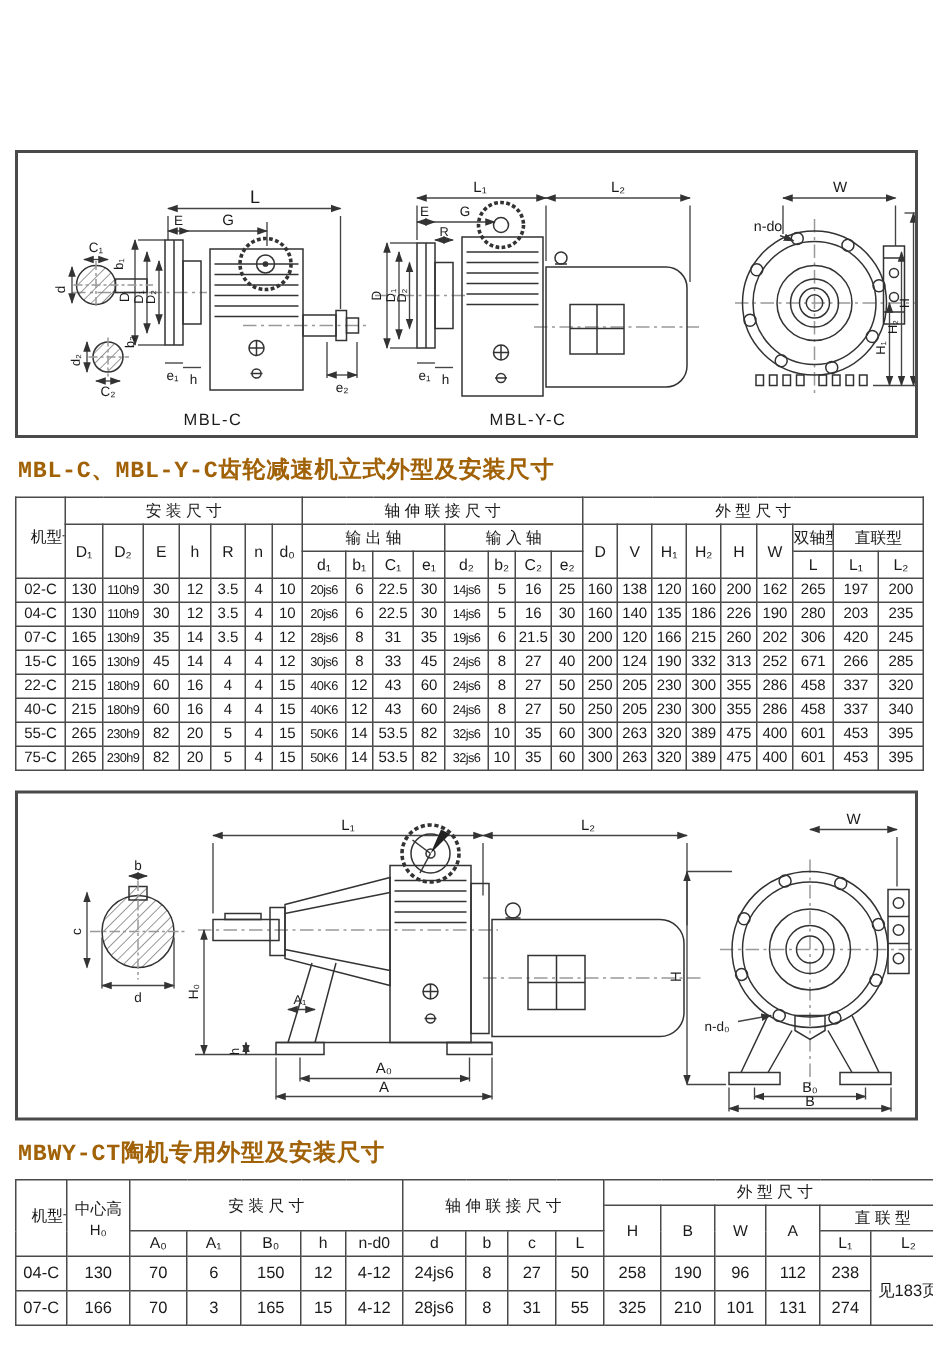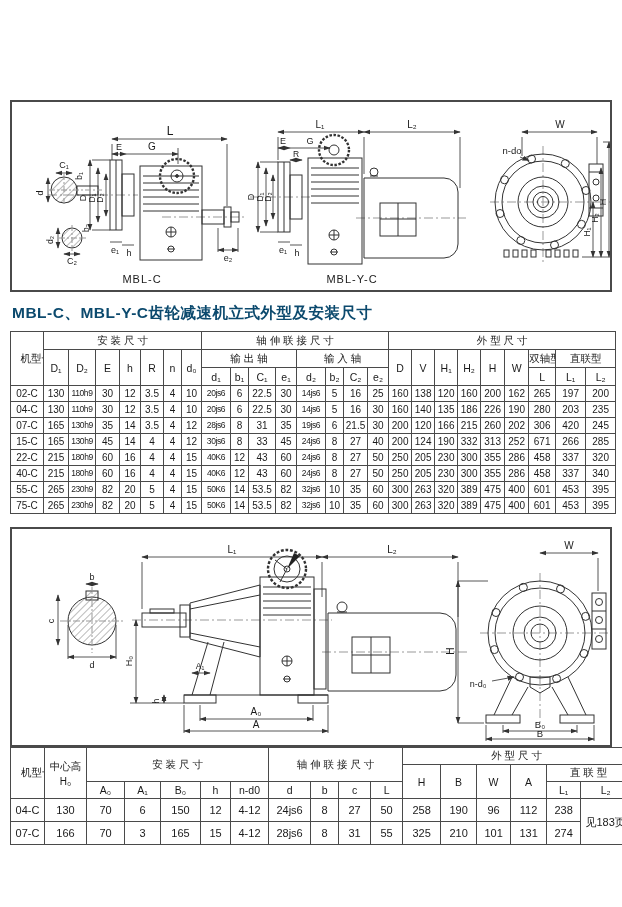"MBL-C、MBL-Y-C齿轮减速机立式外型及安装尺寸" .sec-title { color: #0c4a6e -> #a16207; font-family: none -> Liberation Mono, monospace }
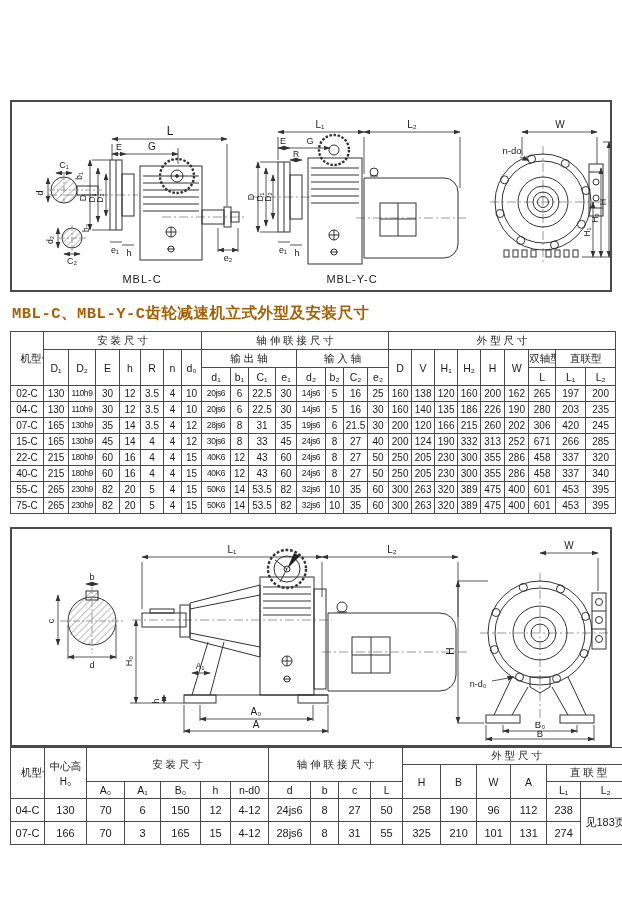"MBWY-CT陶机专用外型及安装尺寸" div.sec-title { html: none -> <div>MBWY-CT陶机专用外型及安装尺寸</div> }
